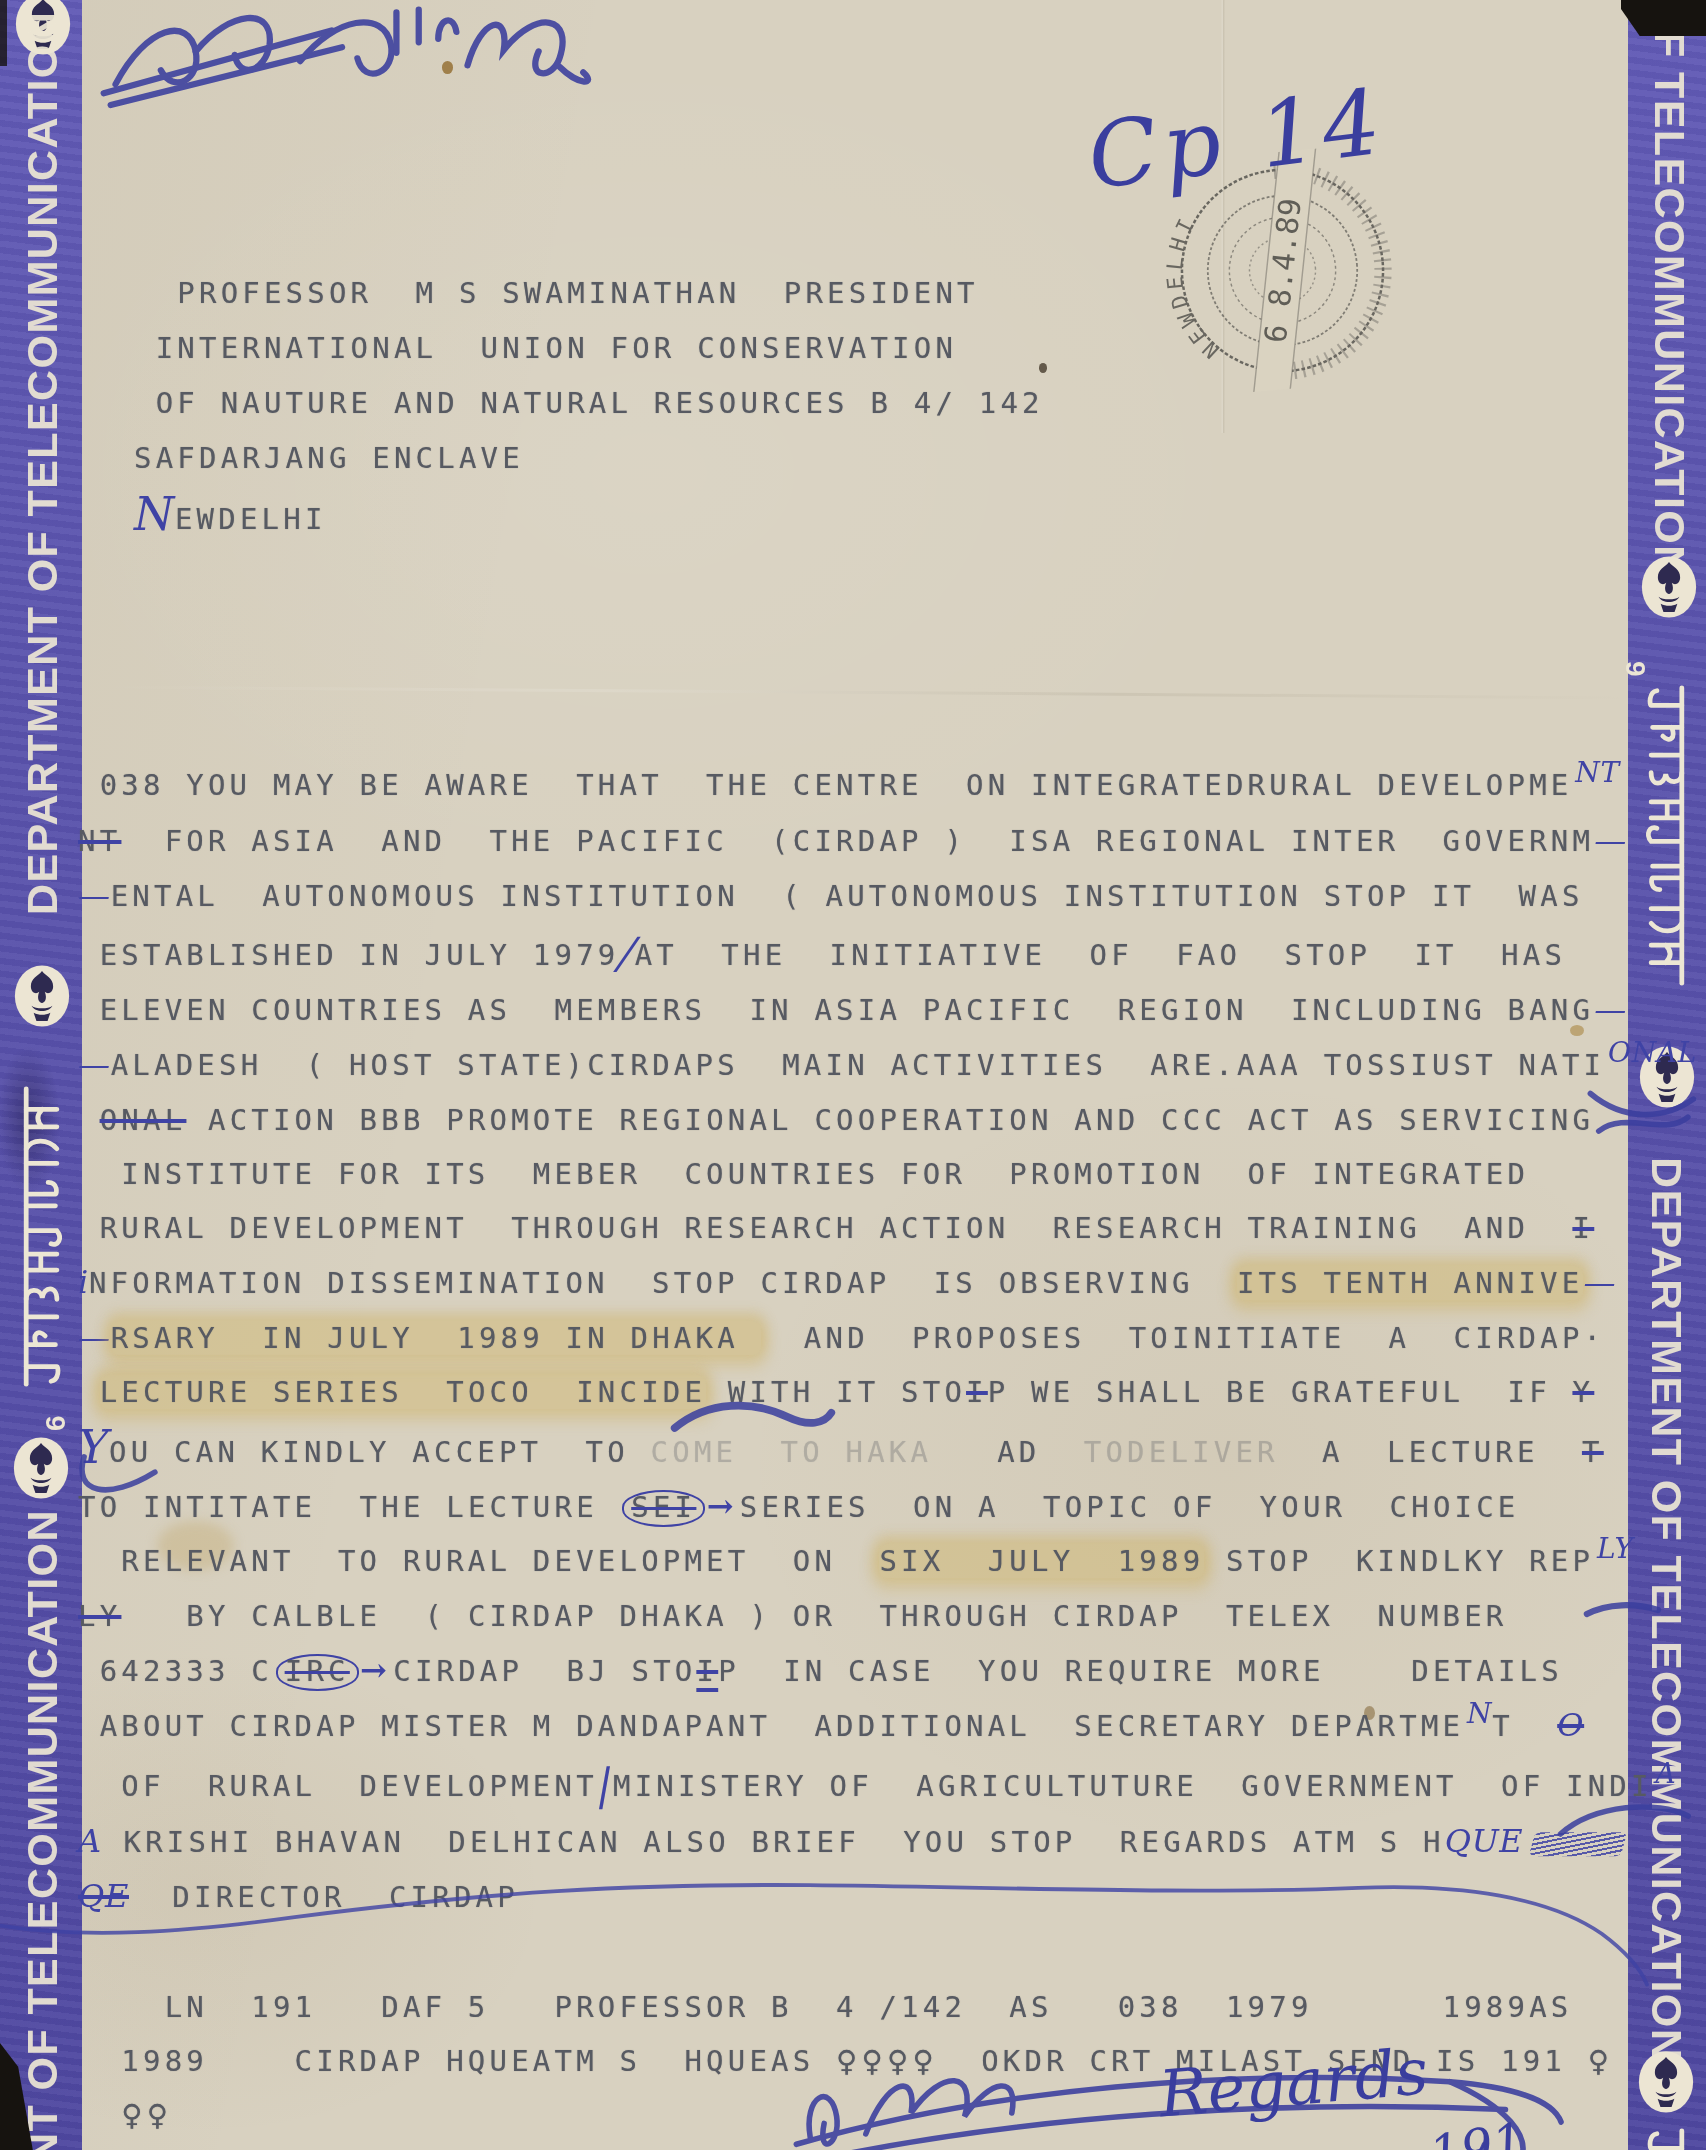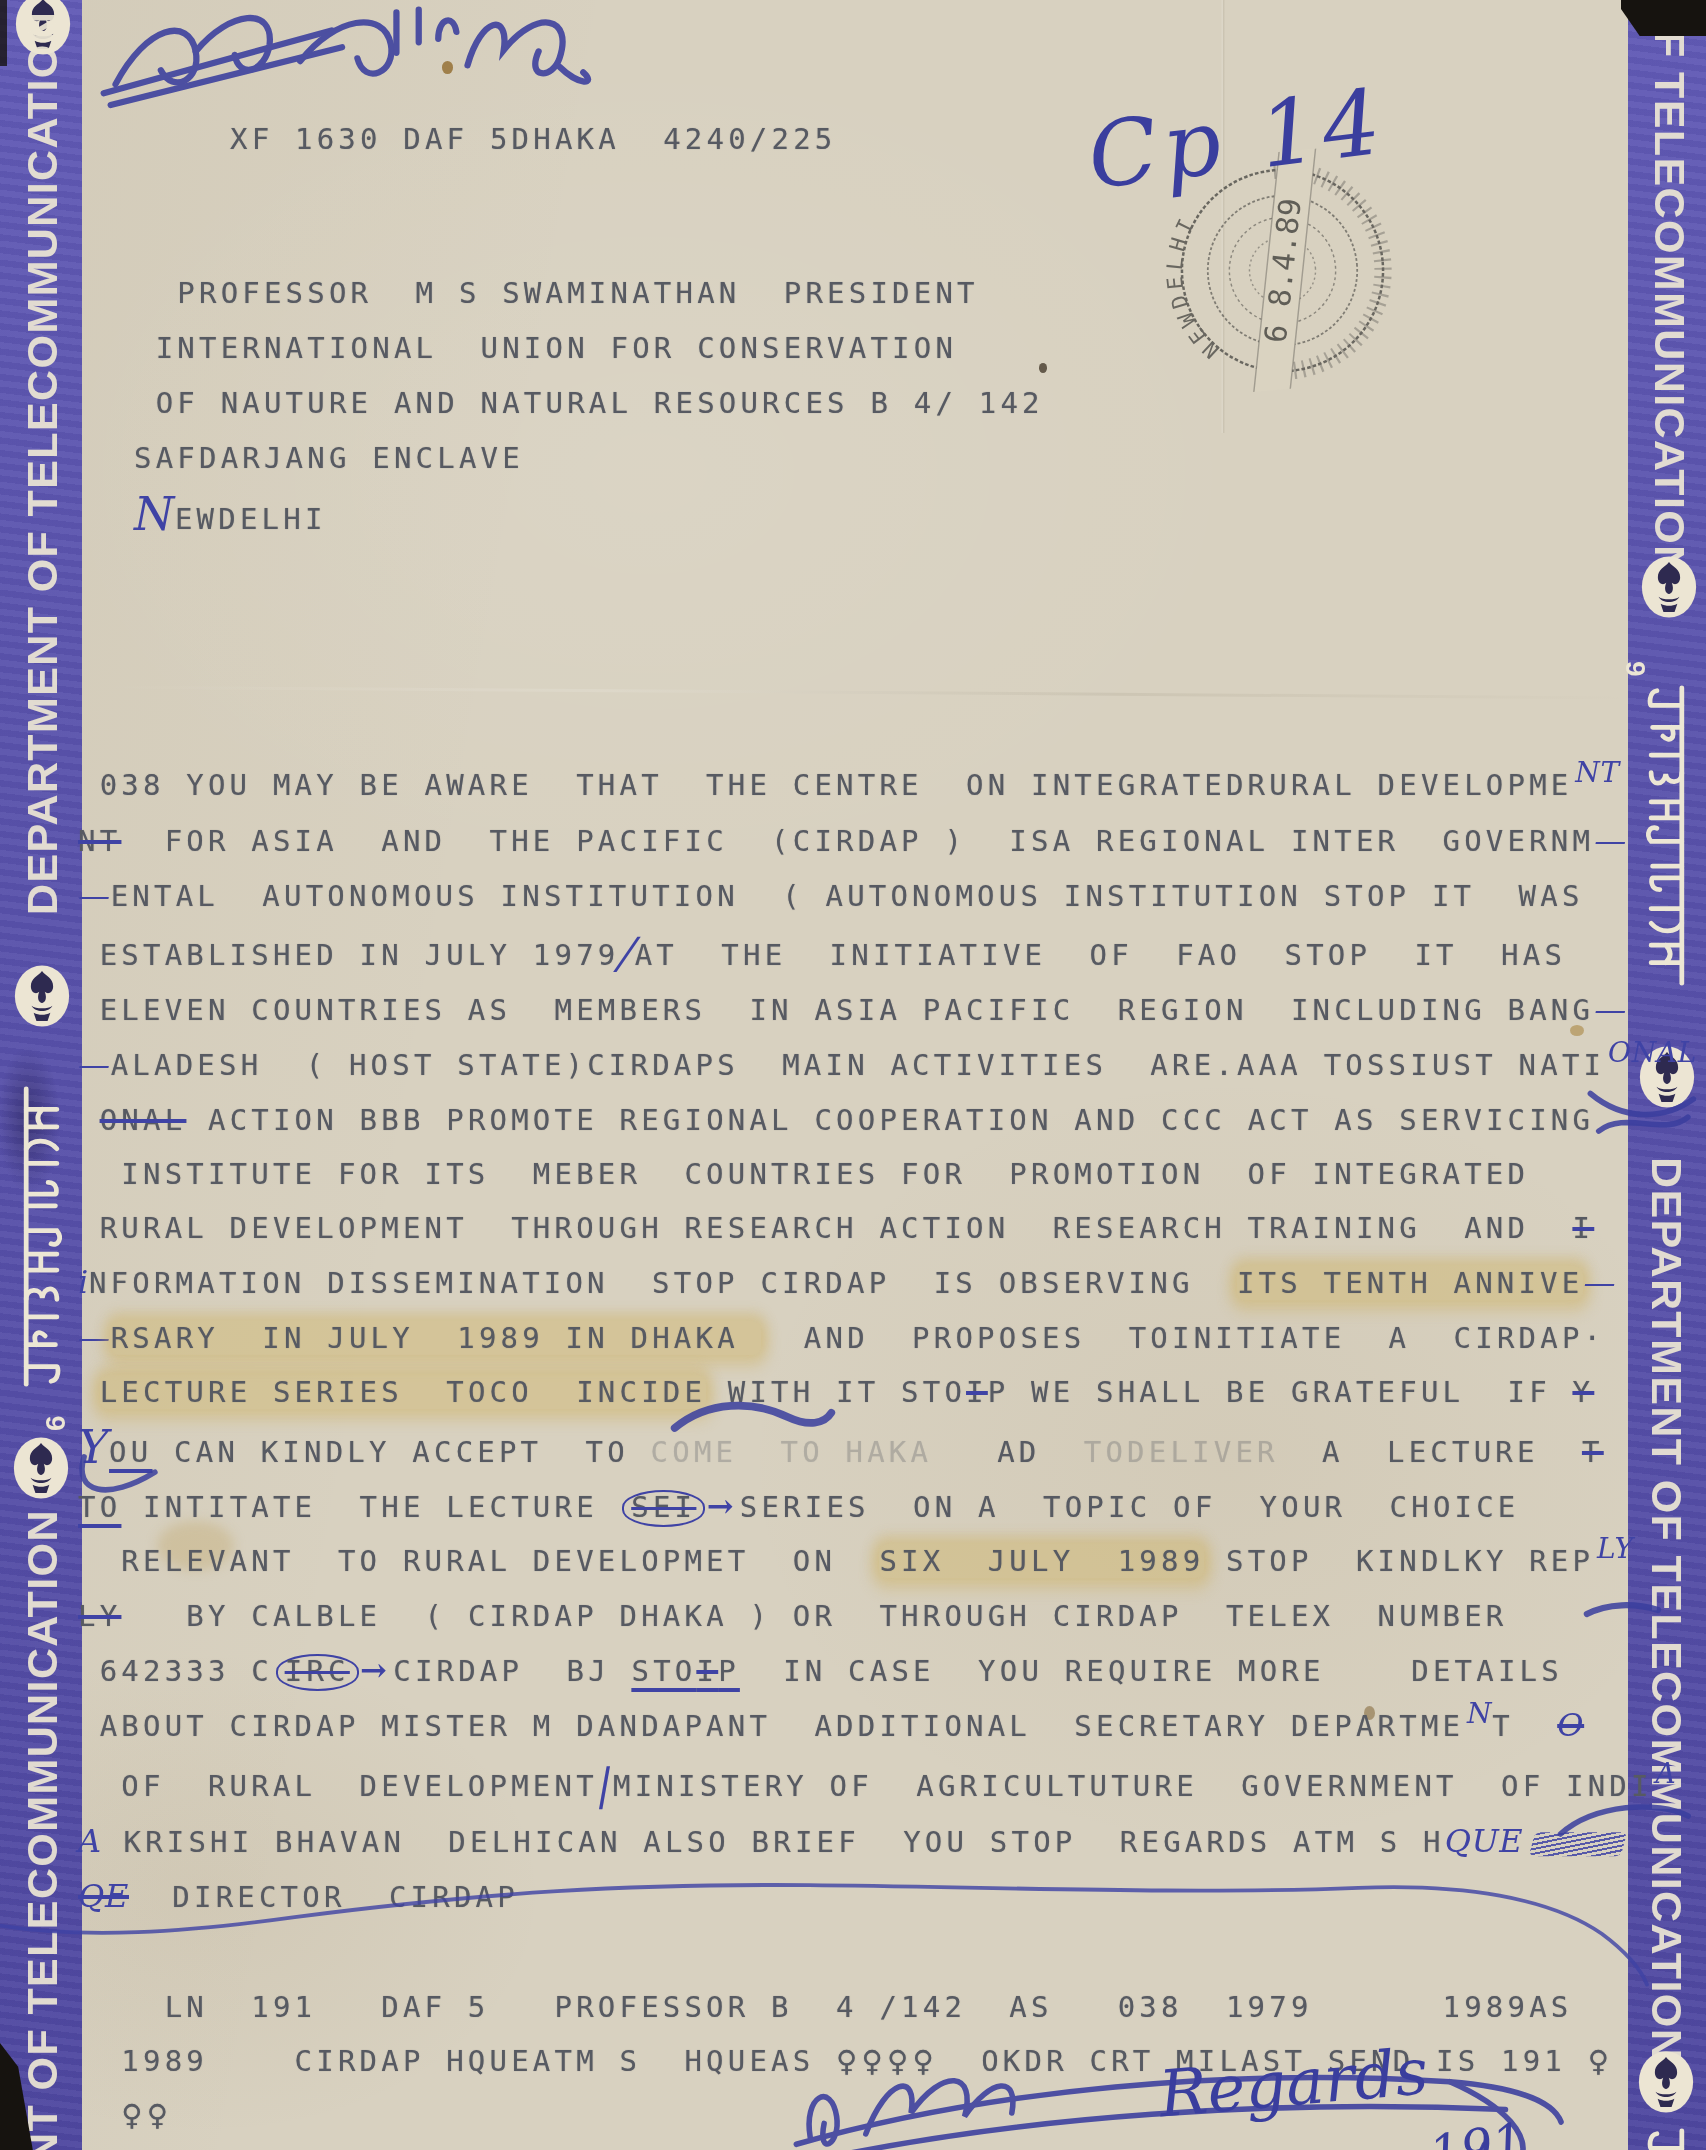"XF 1630 DAF 5DHAKA 4240/225" div.textblock { html: <div><div><span>XF 1630 DAF 5DHAKA 4240/225</span></div></div> -> none }
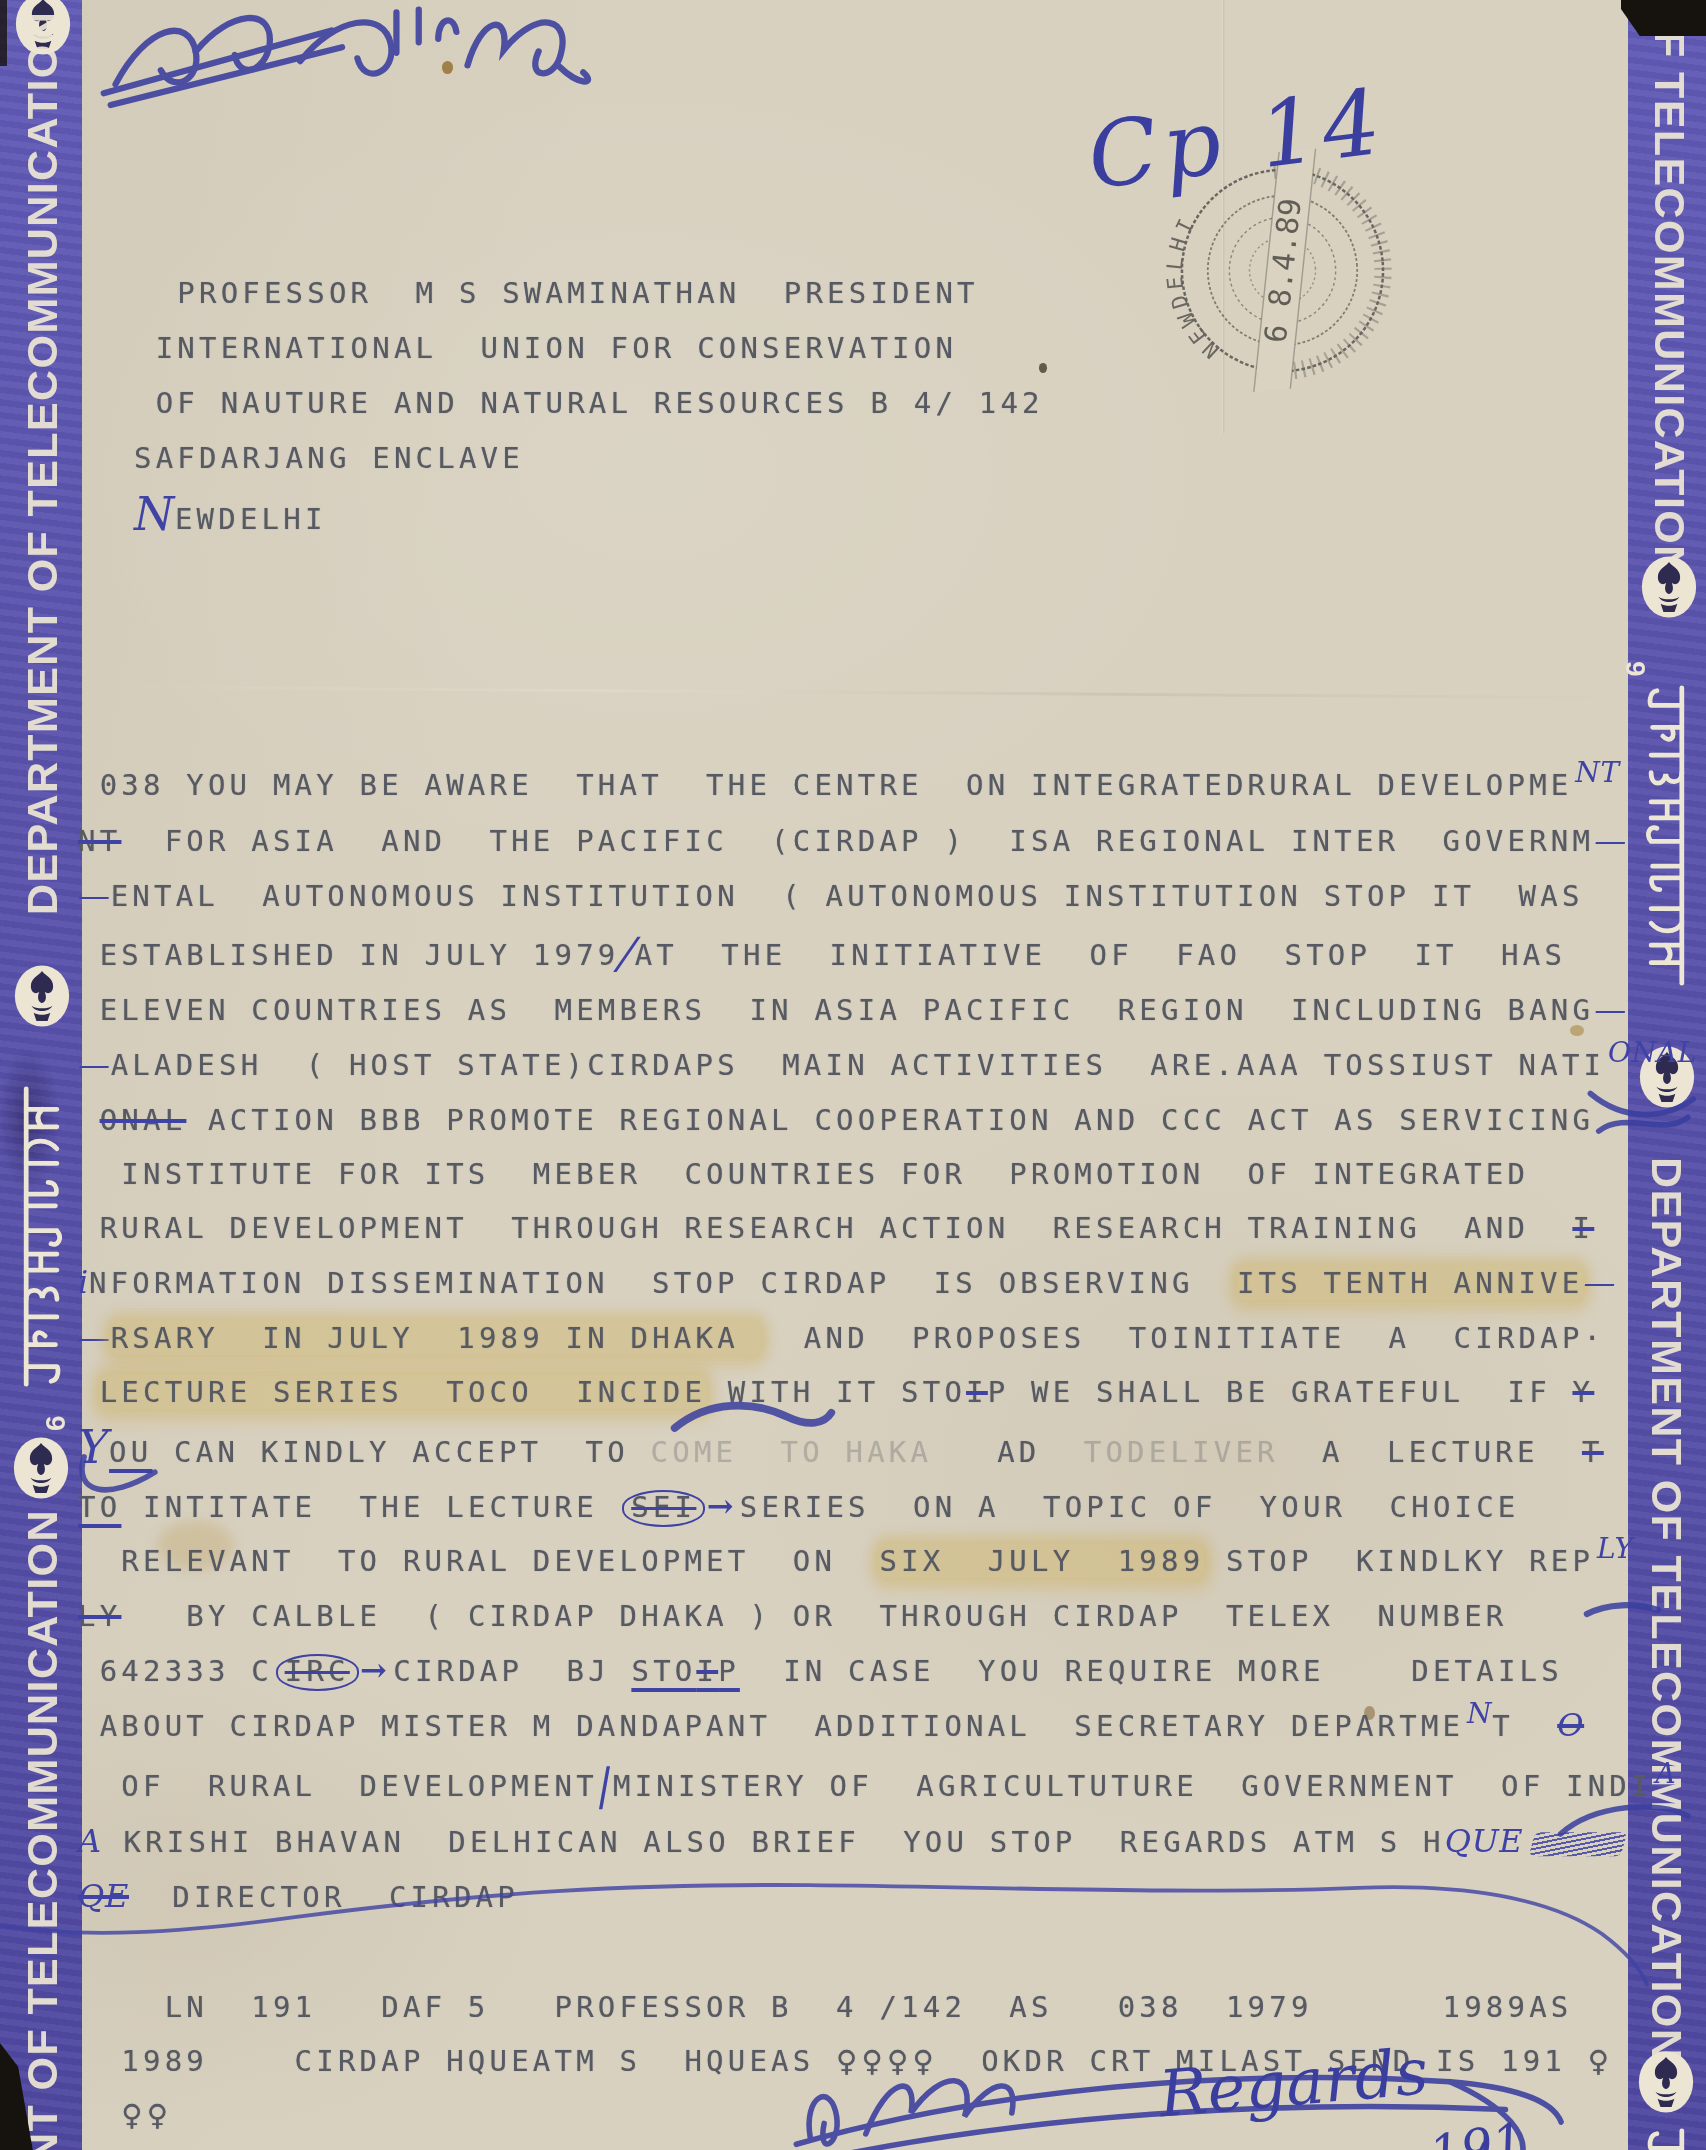"OU" .seg.u { text-decoration: underline -> none }
